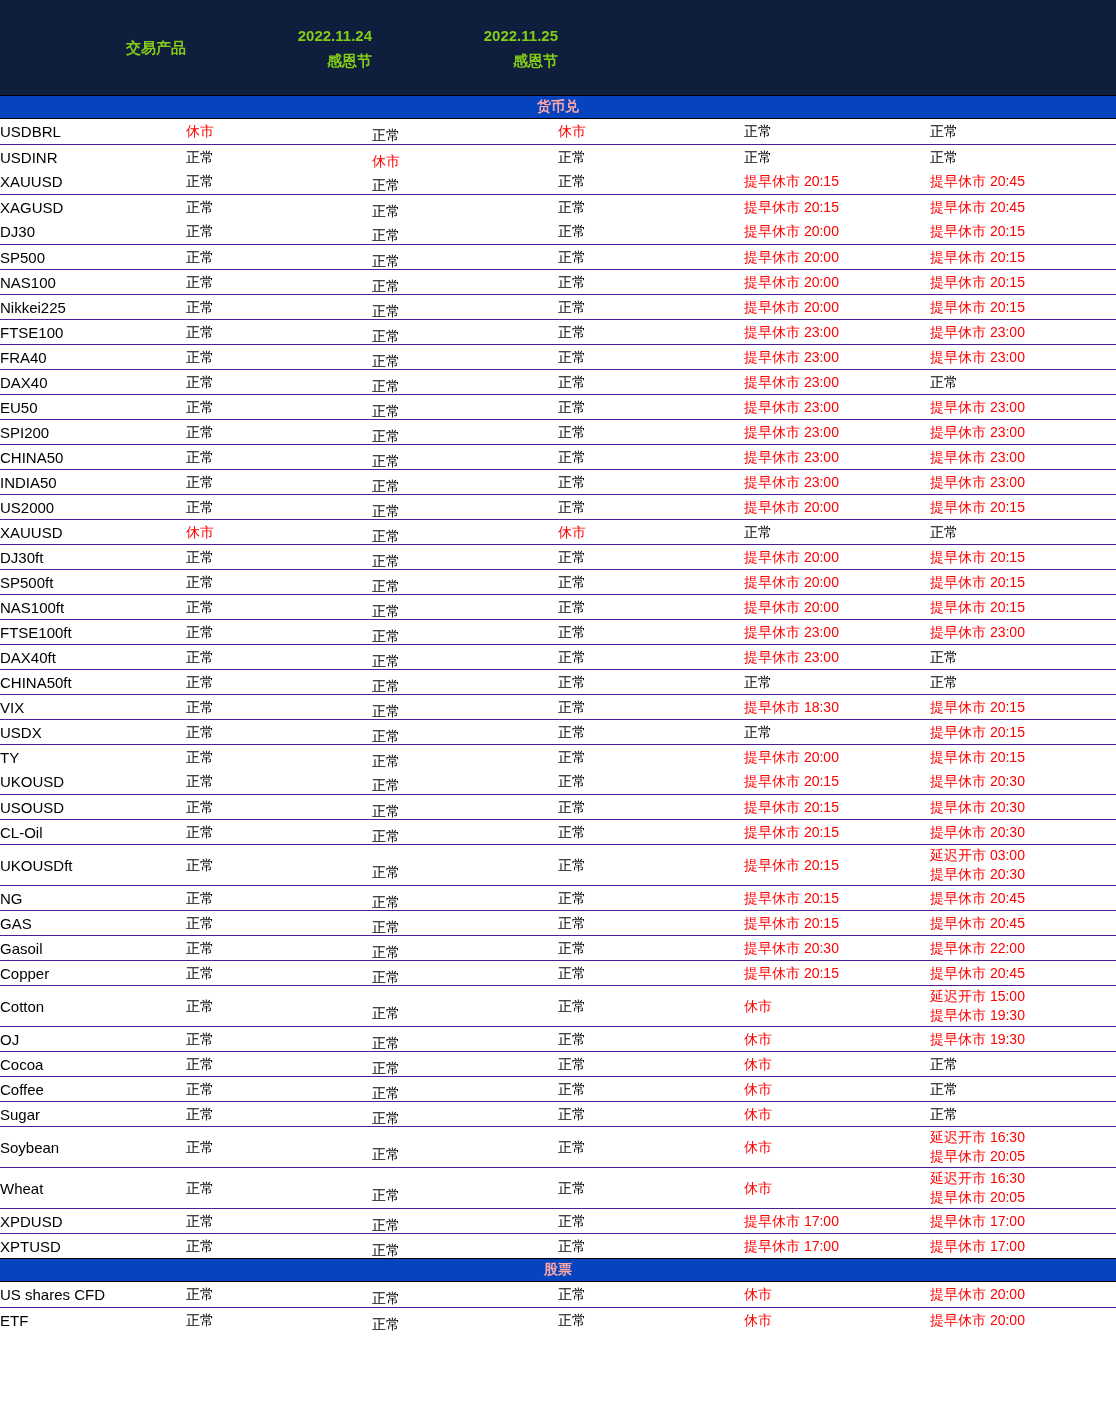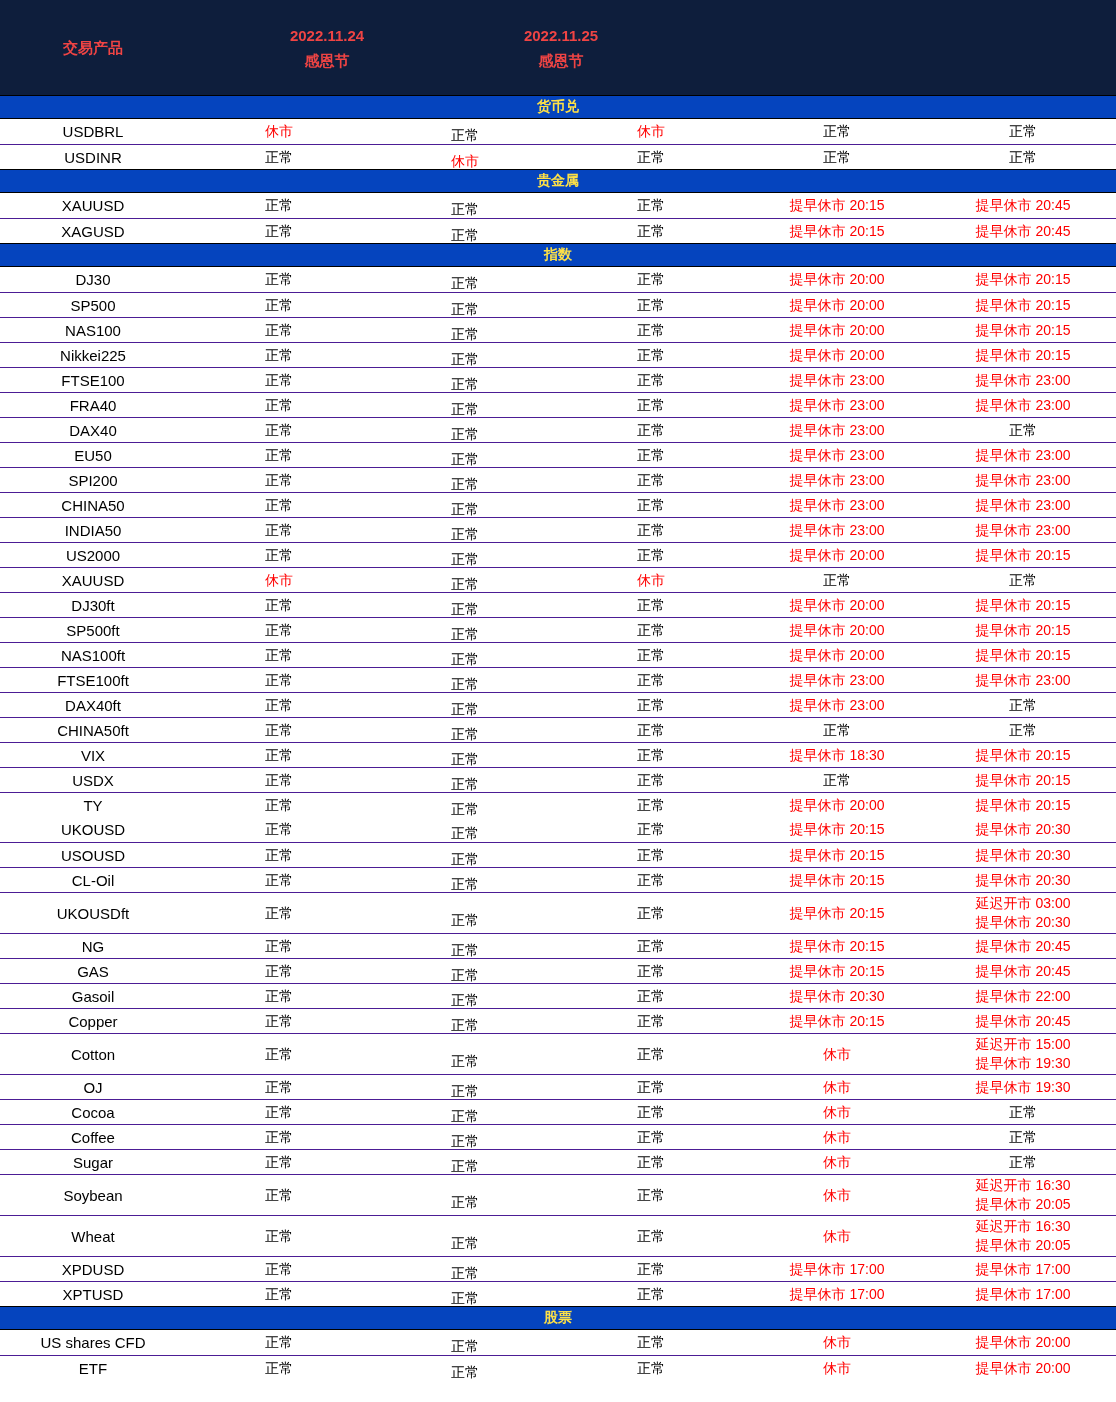"交易产品" .header { color: #ef4444 -> #84cc16; gap: 48px -> none; text-align: center -> right }
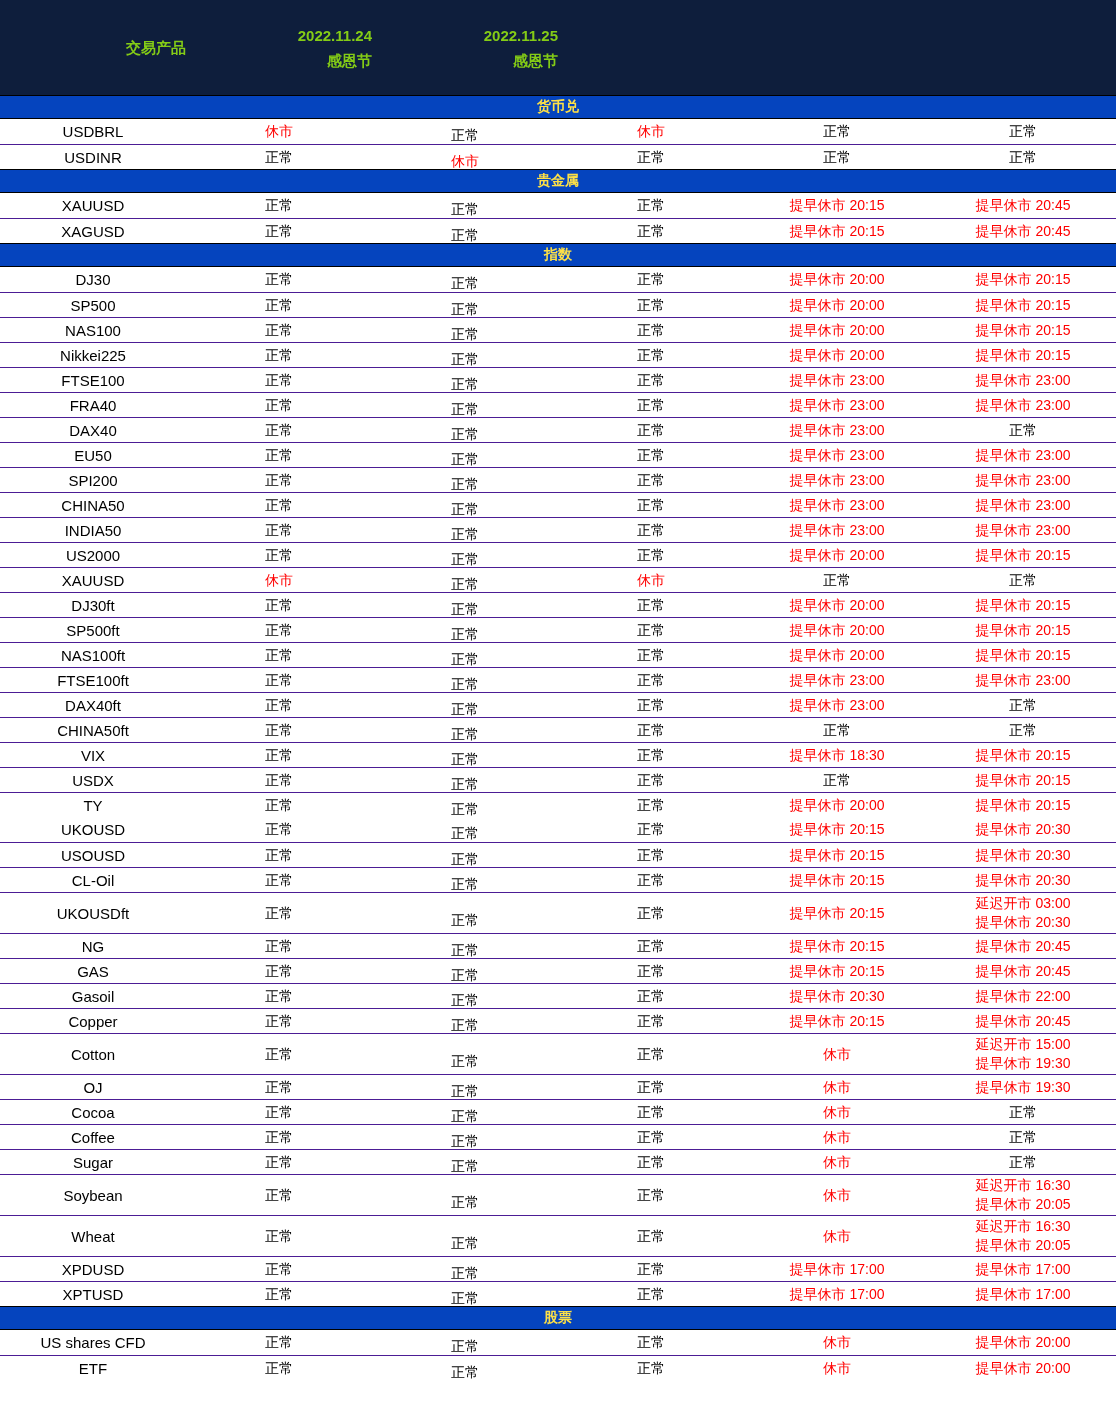"货币兑" .section-bar { color: #fde047 -> #fca5a5 }
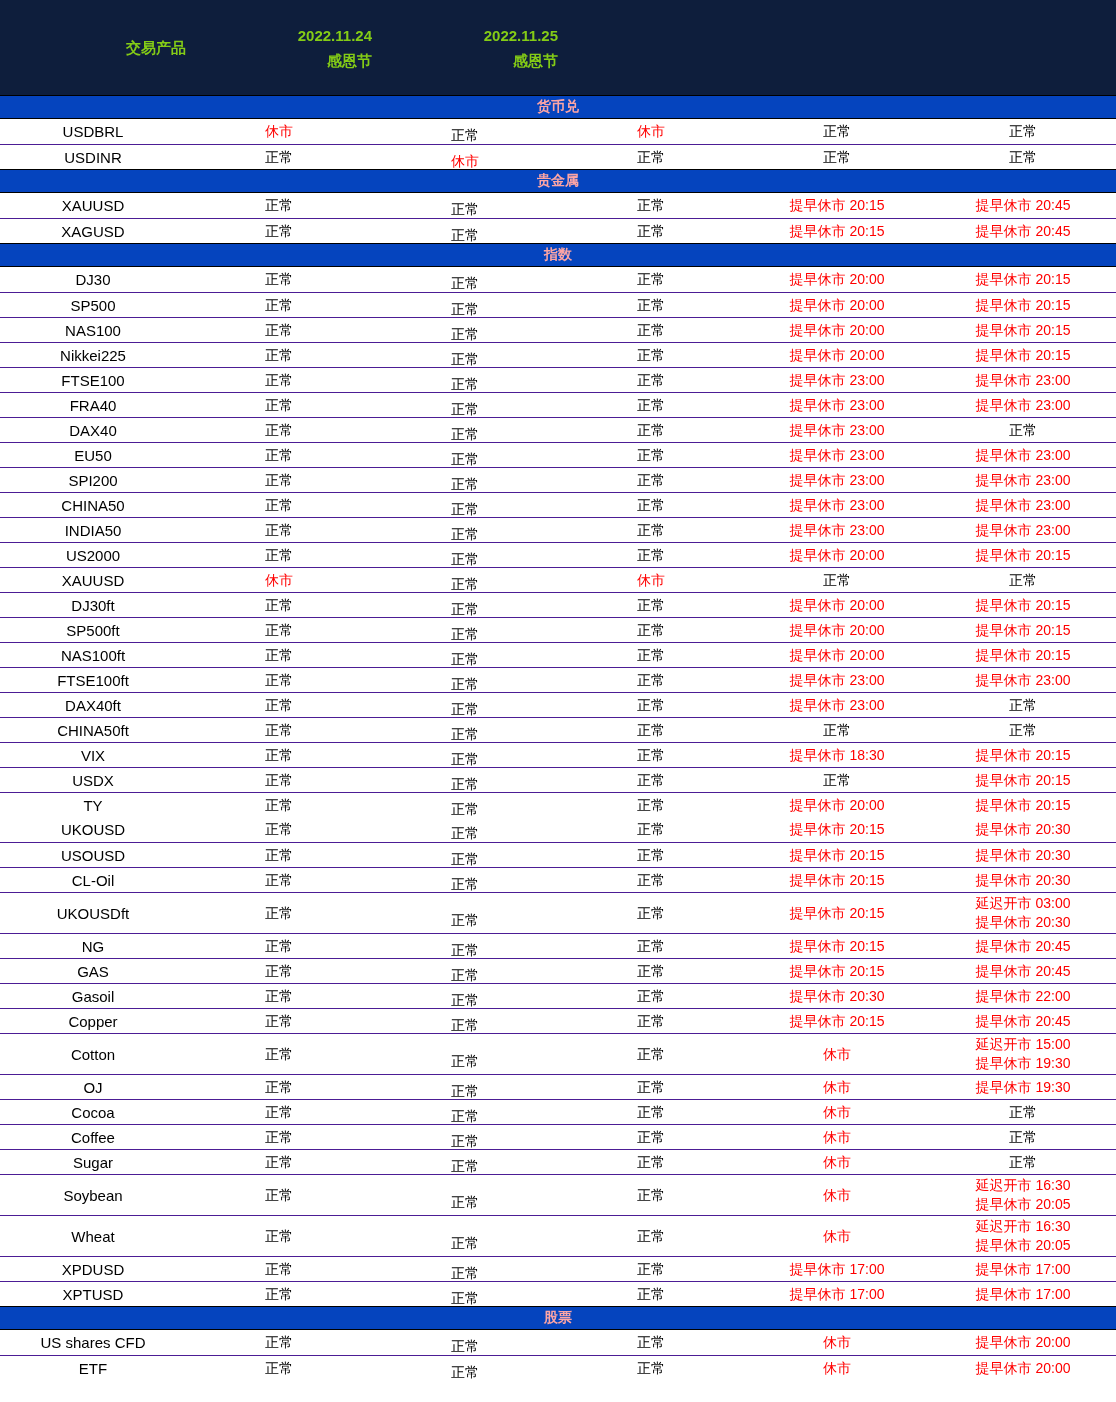"USDBRL" .row { text-align: center -> none }
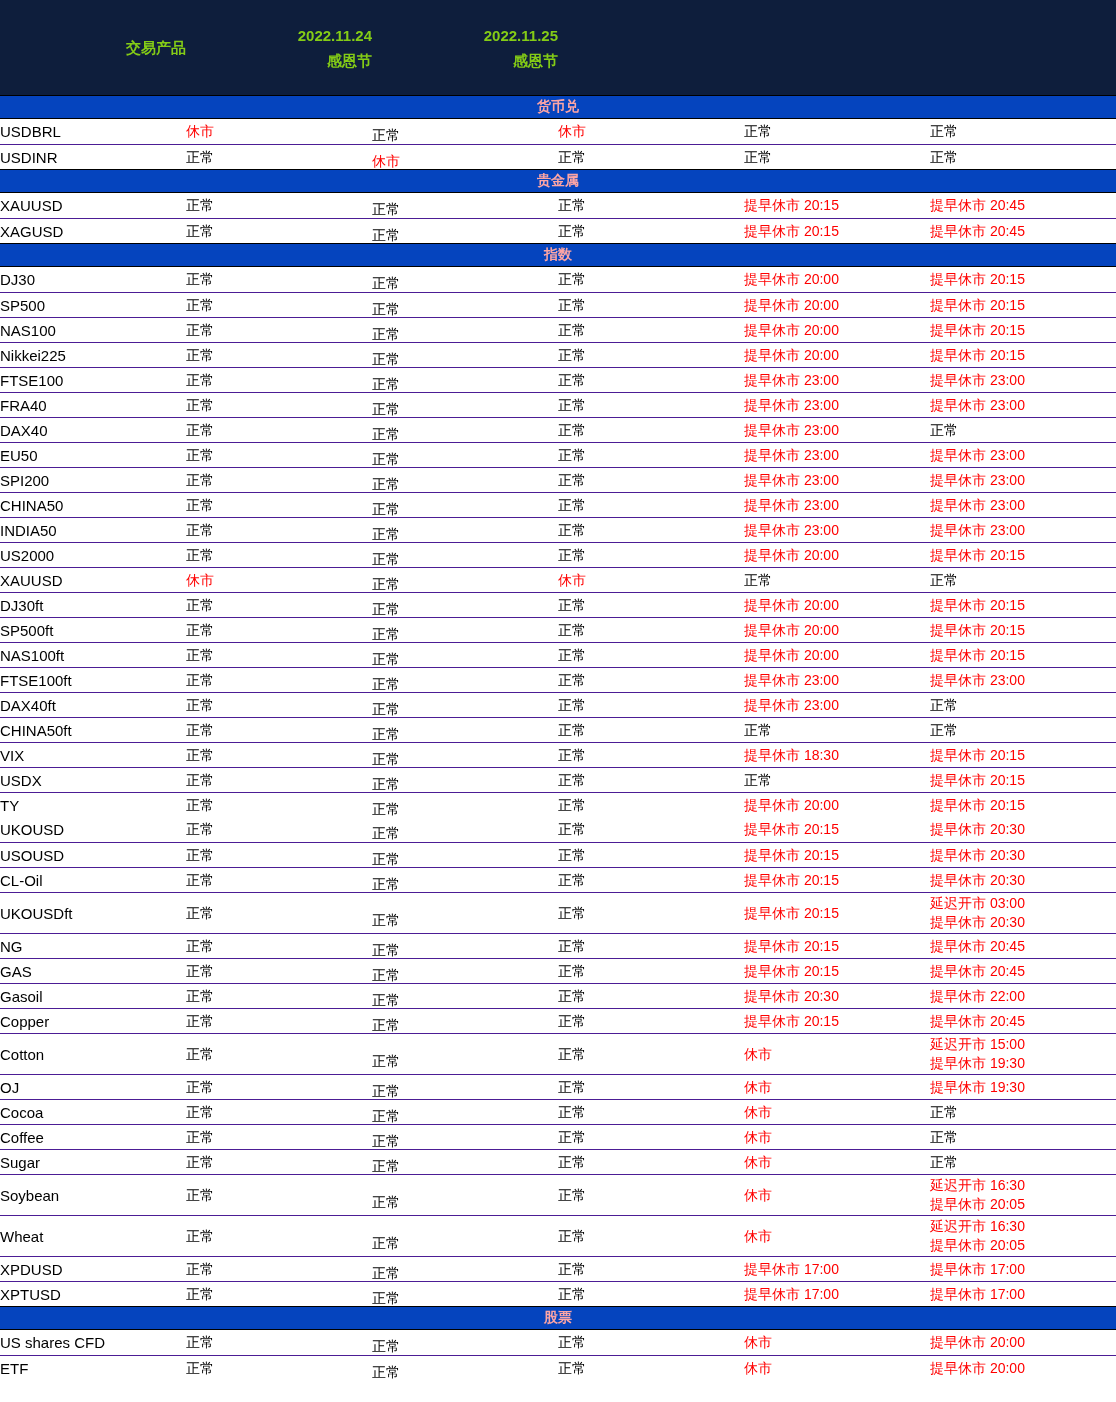"贵金属" div.section-bar { html: <div> <span>贵金属</span> </div> -> none }
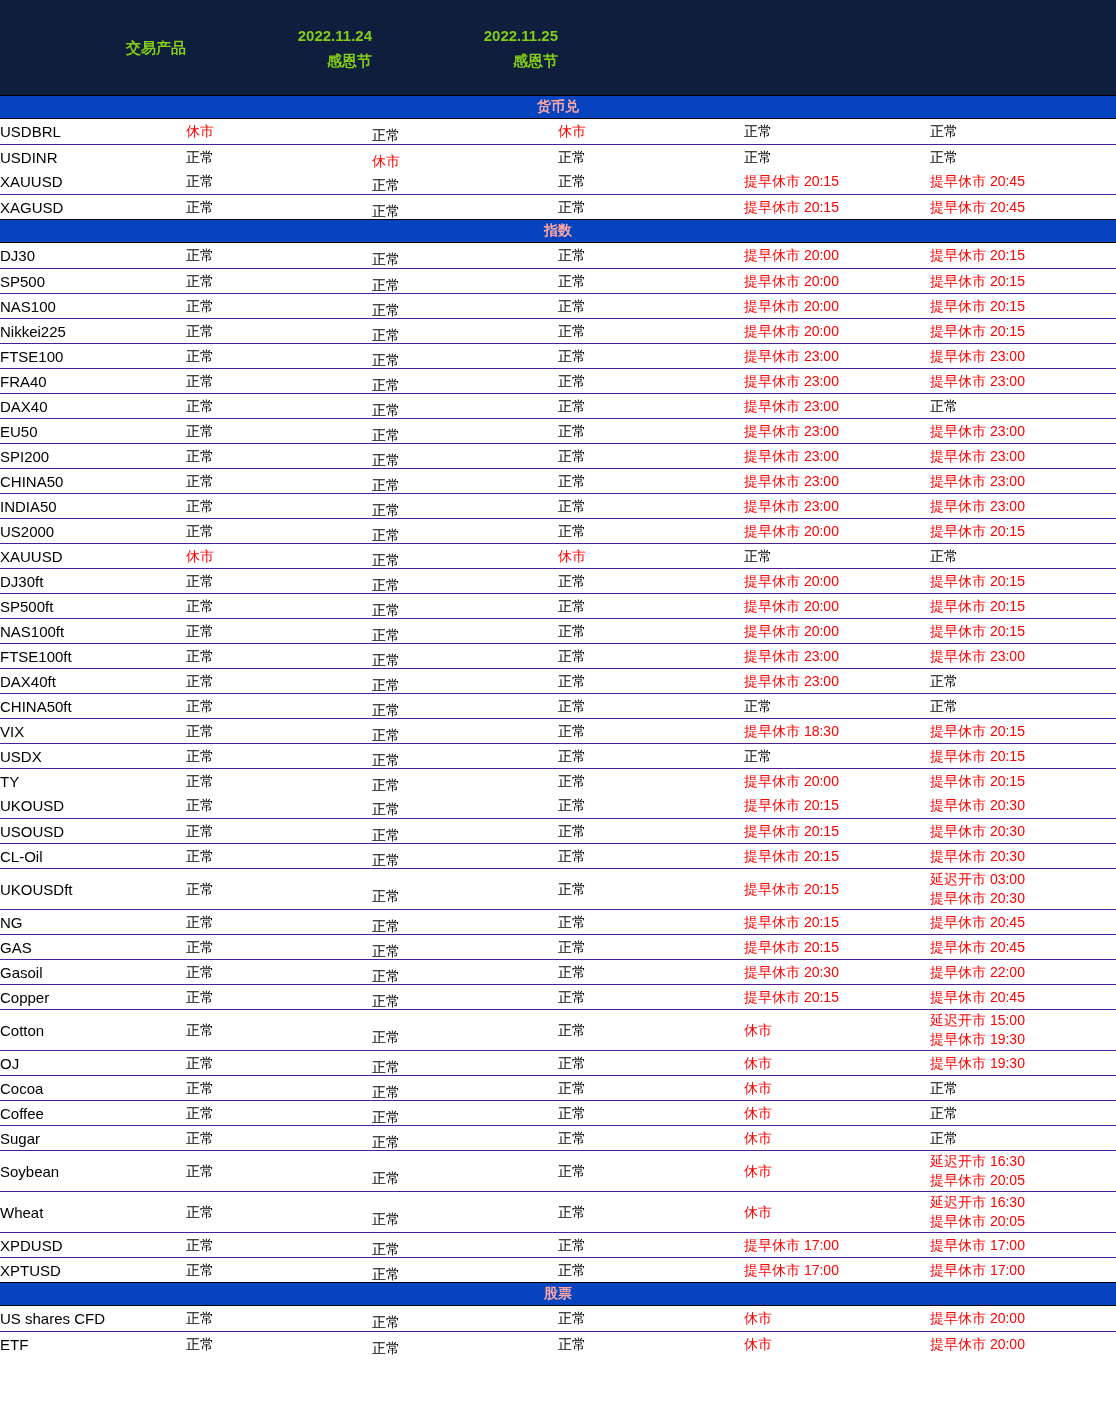"指数" div.section-bar { html: <div> <span>指数</span> </div> -> none }
